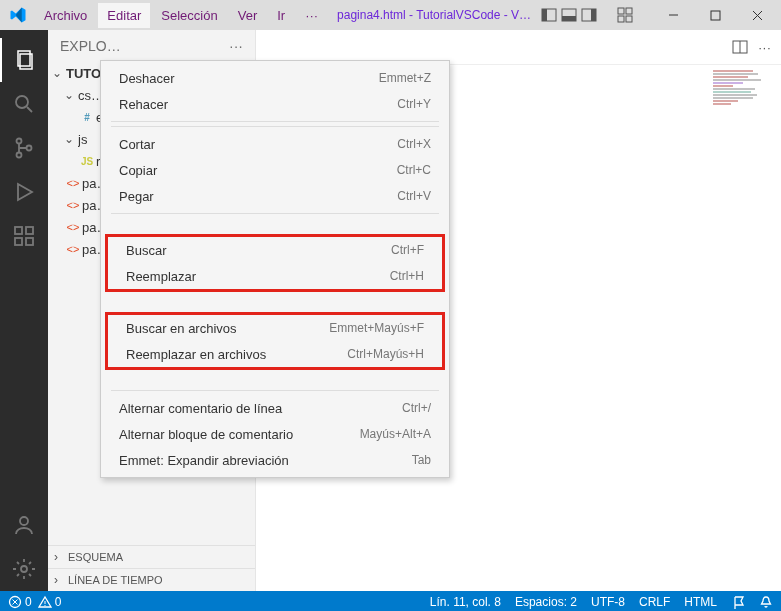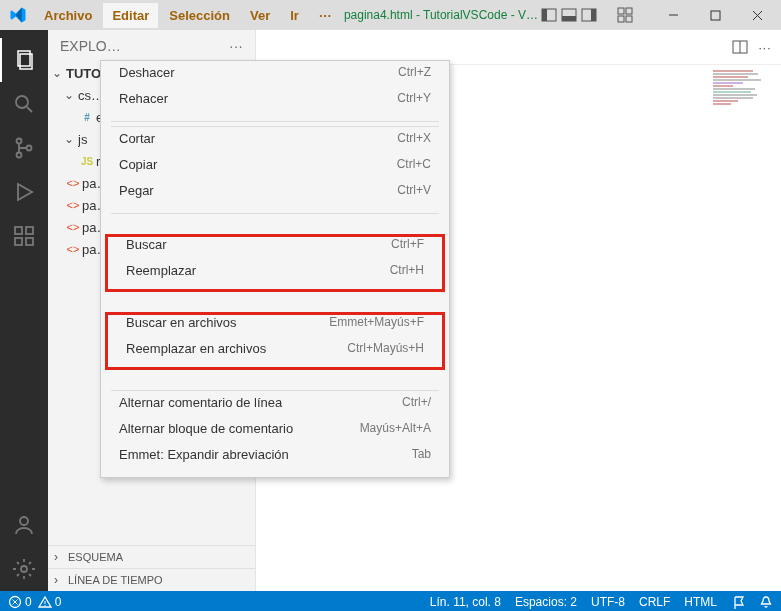"Archivo" .titlebar .menu-item { color: #a16207 -> #701a75; font-weight: bold -> none }
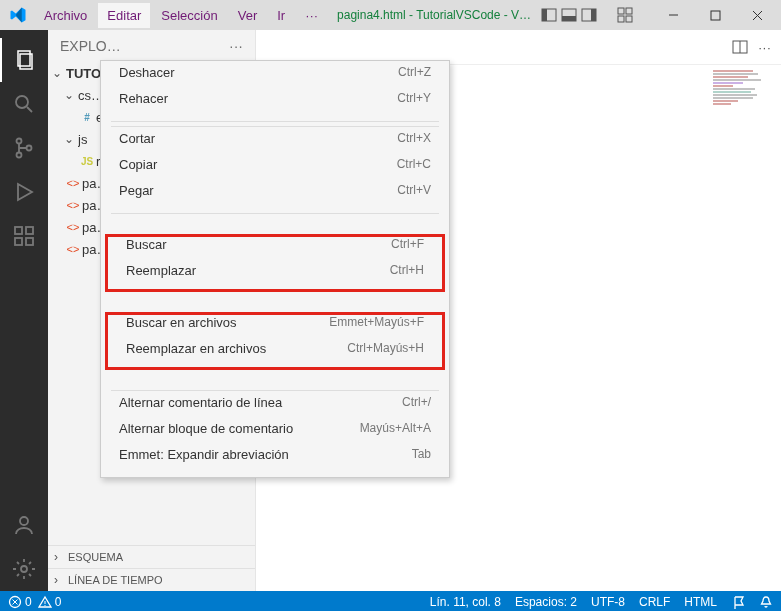"pagina4.html - TutorialVSCode - V…" .titlebar .title { color: #15803d -> #6d28d9 }
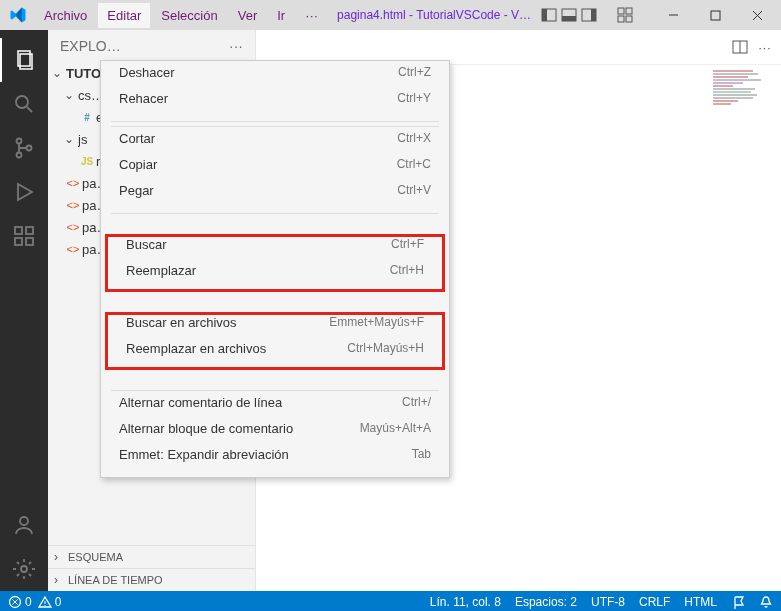"Deshacer" .dropdown .dd-item { align-items: none -> center }
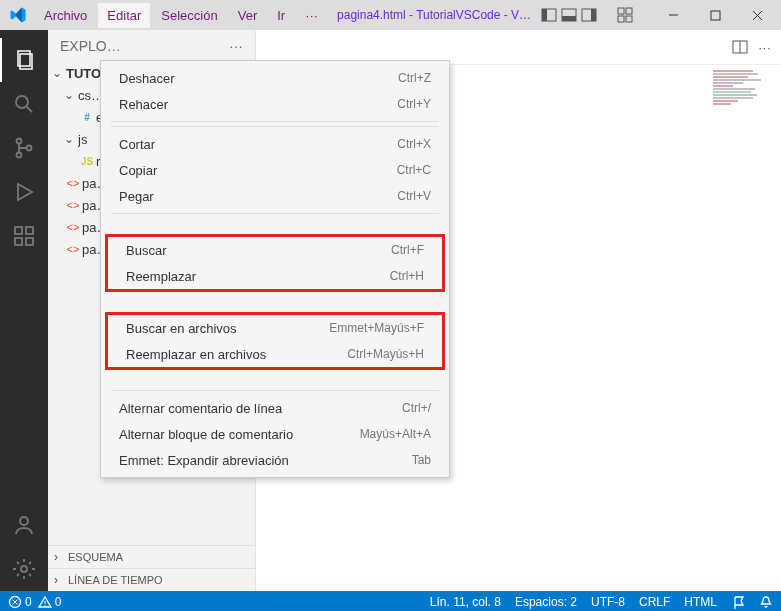"Ctrl+Z" span.keys { text: Ctrl+Z -> Emmet+Z }
